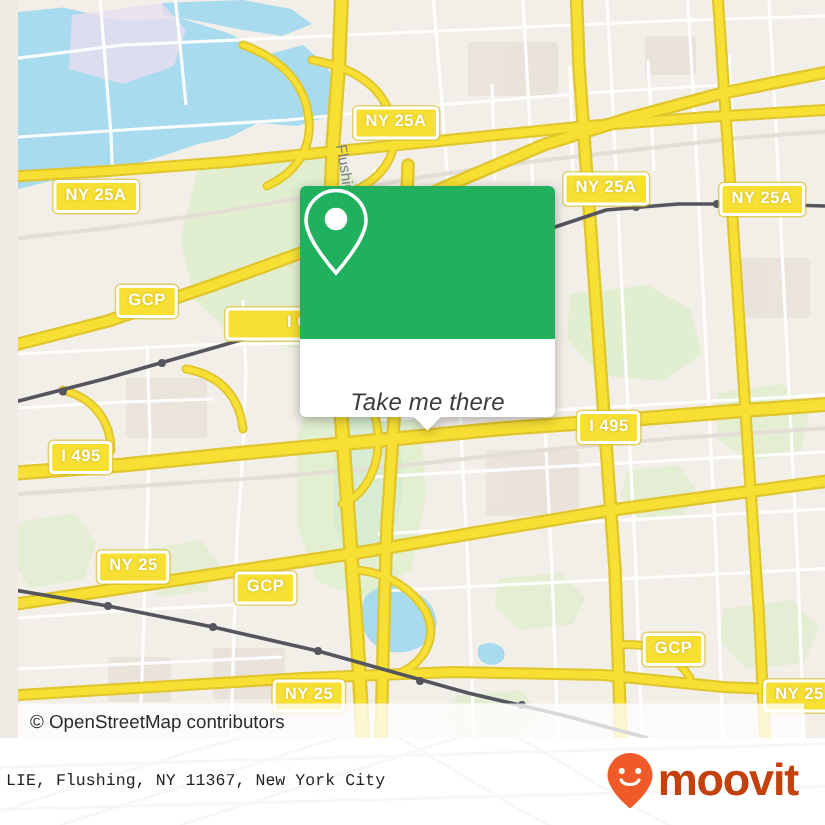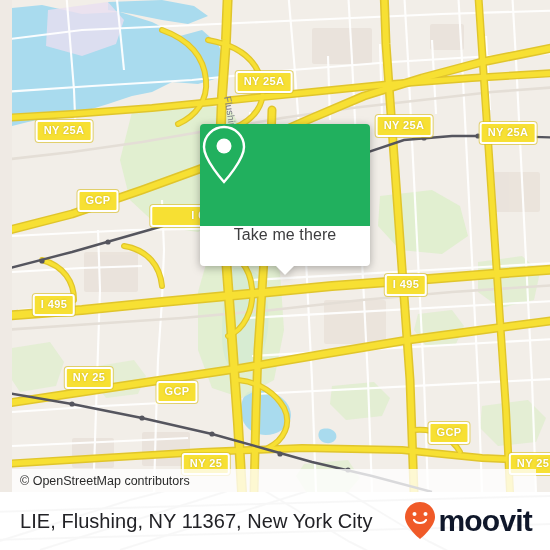"Take me there" #popup .white { align-items: flex-start -> flex-end; font-style: none -> italic; height: 40px -> 52px }
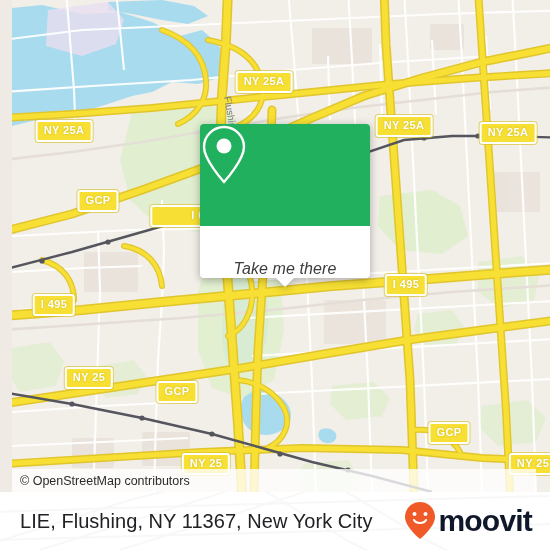"LIE, Flushing, NY 11367, New" #place-label { font-family: none -> Liberation Mono, monospace; font-size: 20px -> 11px; padding-left: 20px -> 4px }
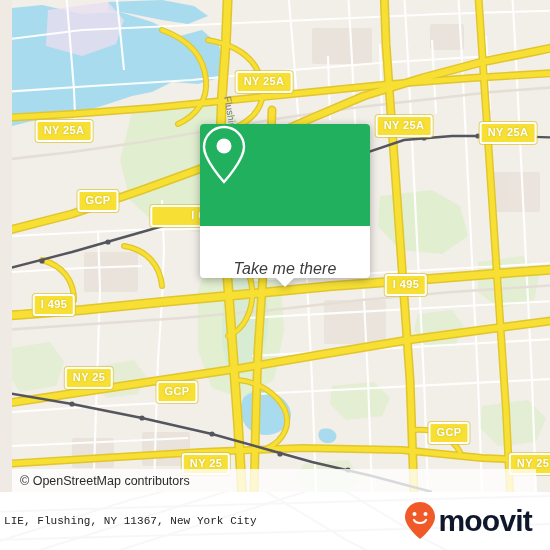"moovit" #brand .wordmark { color: #0f172a -> #c2410c }
